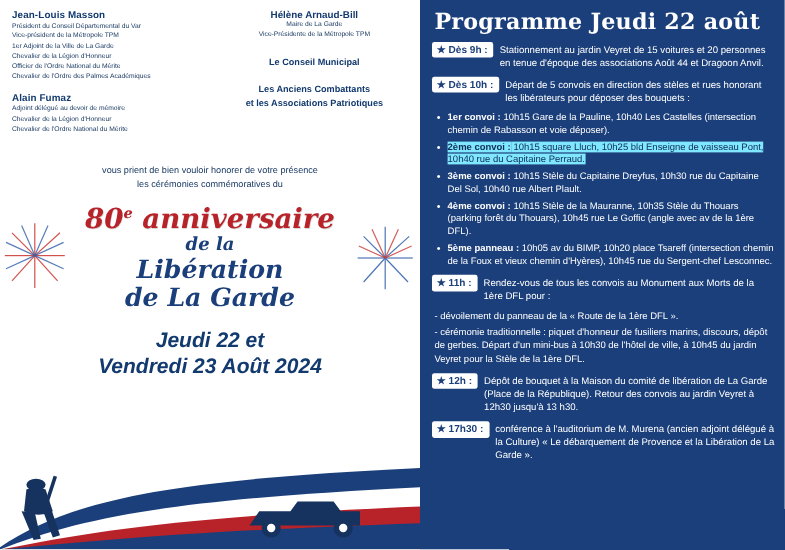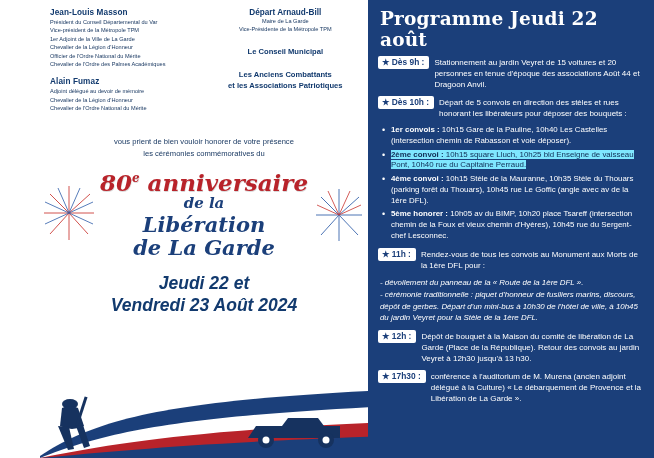"Jean-Louis Masson" .page { padding-left: 40px -> none }
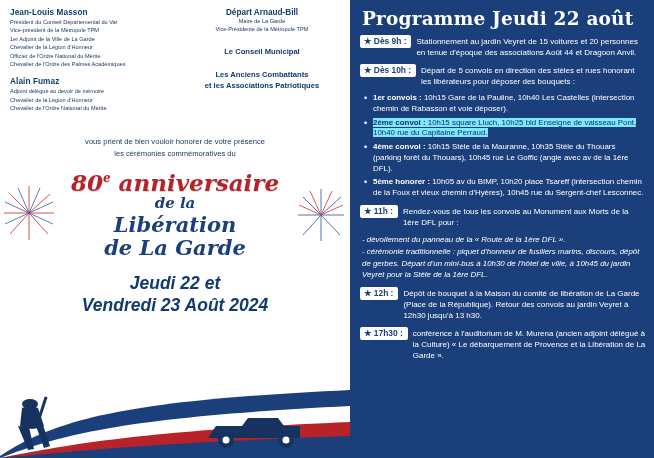"Départ Arnaud-Bill" div.nm { text: Départ -> Hélène }
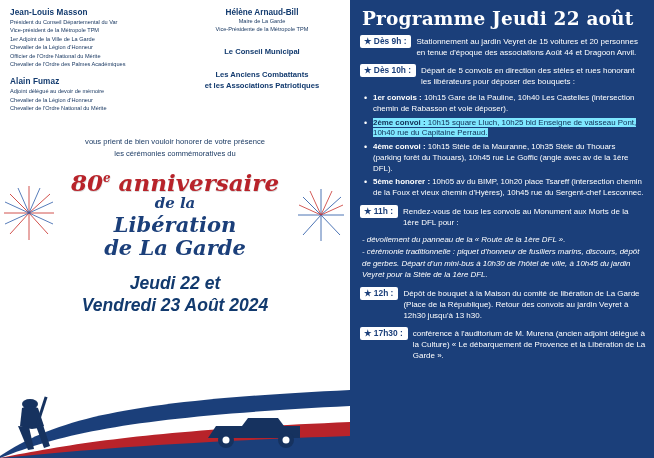"1er convois :" span.lbl { text: convois -> convoi }
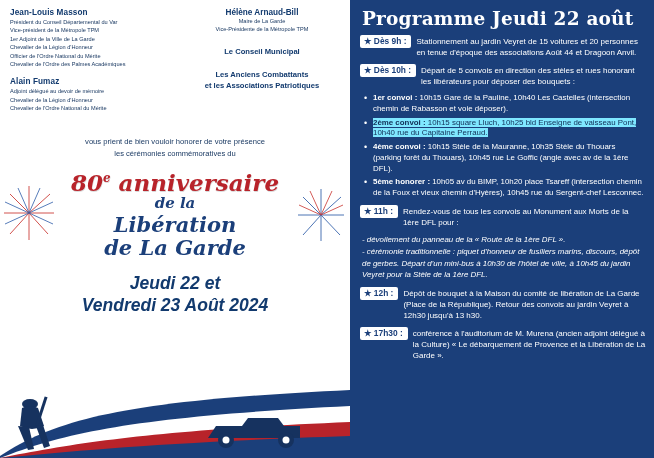"3ème convoi : 10h15 Stèle" div.convoy { html: none -> <div> <span>3ème convoi :</span><span> 10h15 Stèle du Capitaine Dreyfus, 10h30 rue du Capitaine Del Sol, 10h40 rue Albert Plault.</span> </div> }
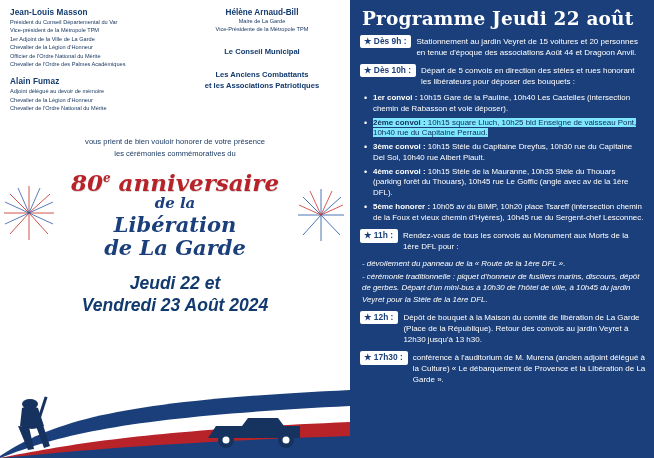"5ème honorer :" span.lbl { text: honorer -> panneau }
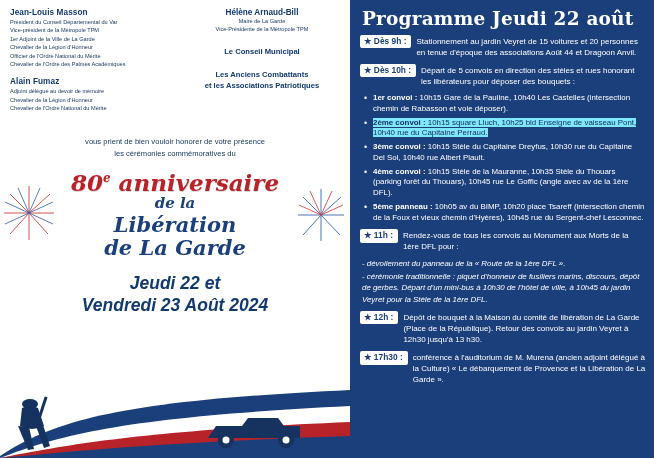"- dévoilement du panneau de" .sub-list { font-style: italic -> none }
